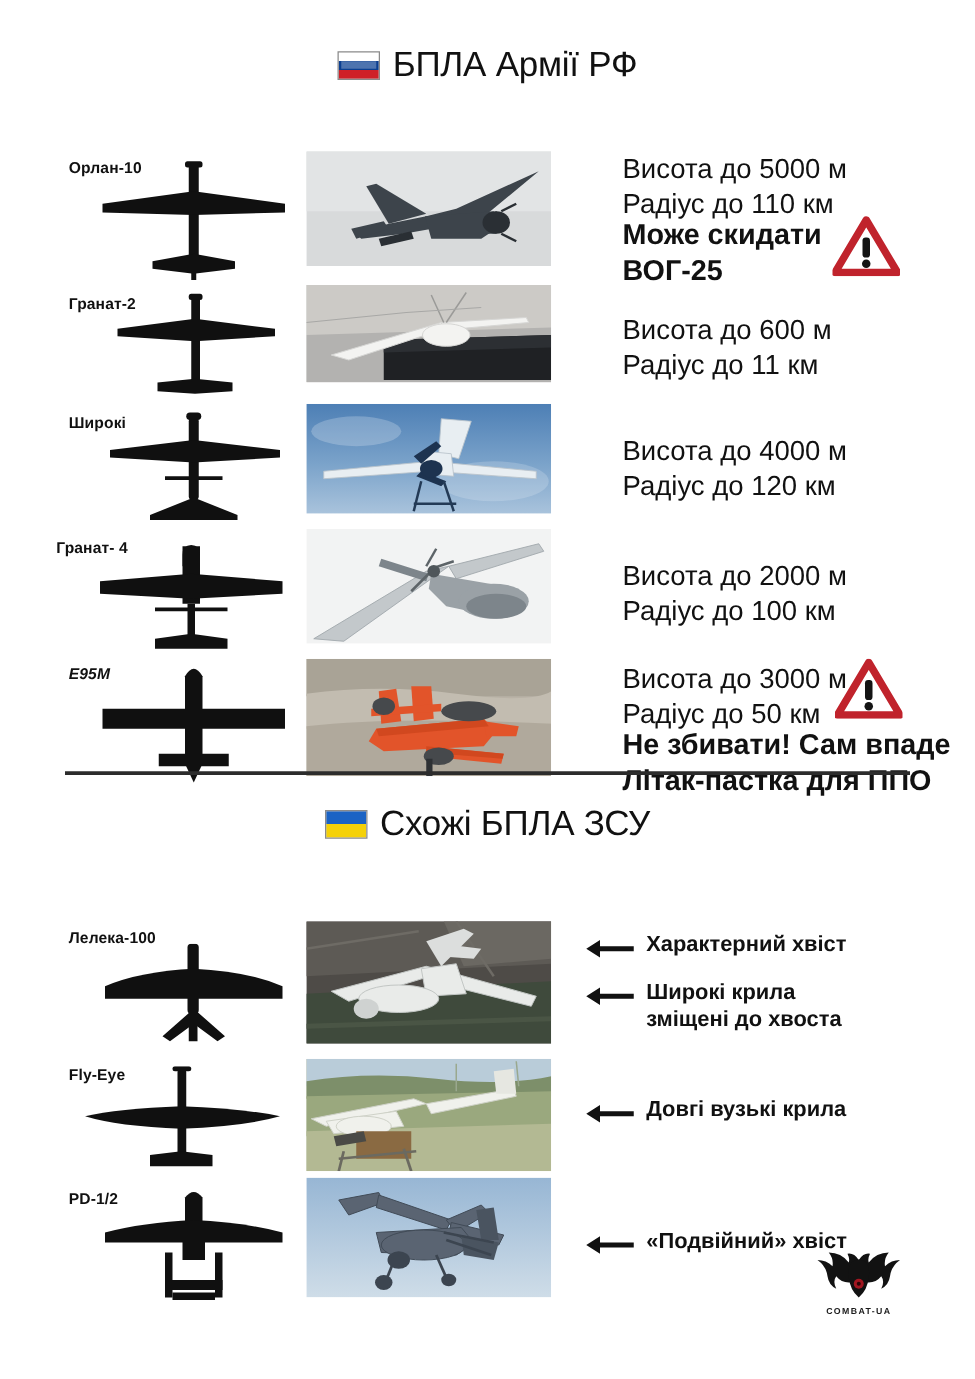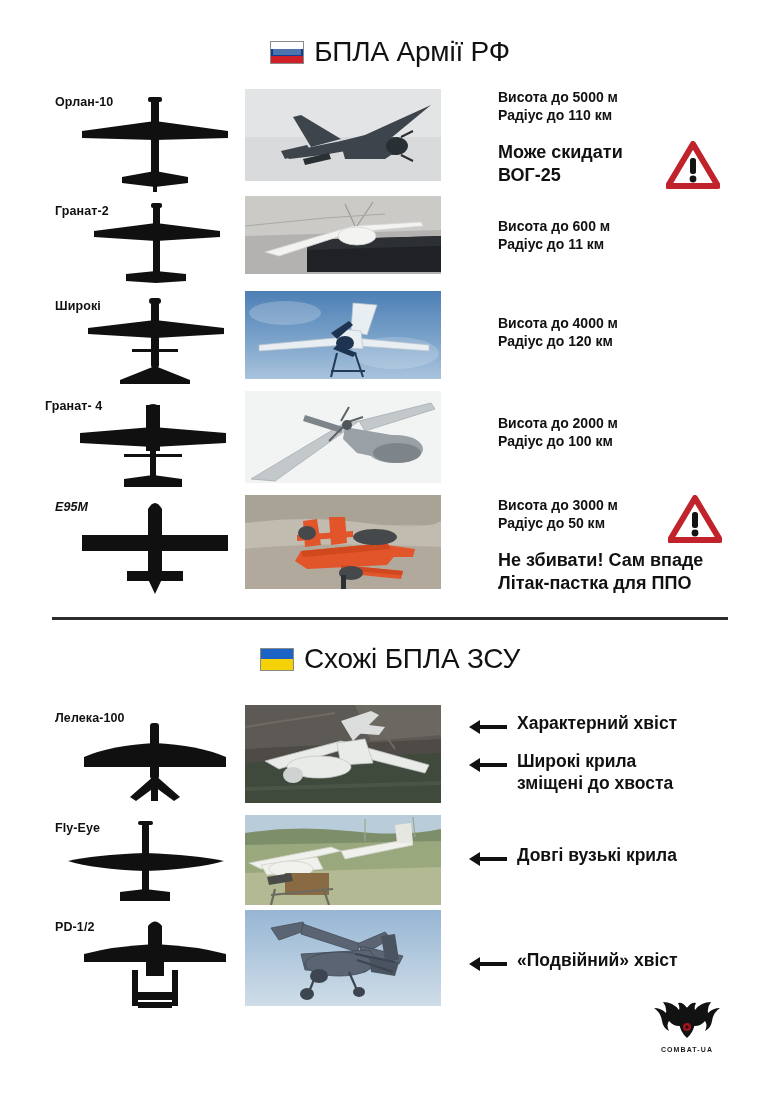"Орлан-10" .row { margin-top: none -> 32px }
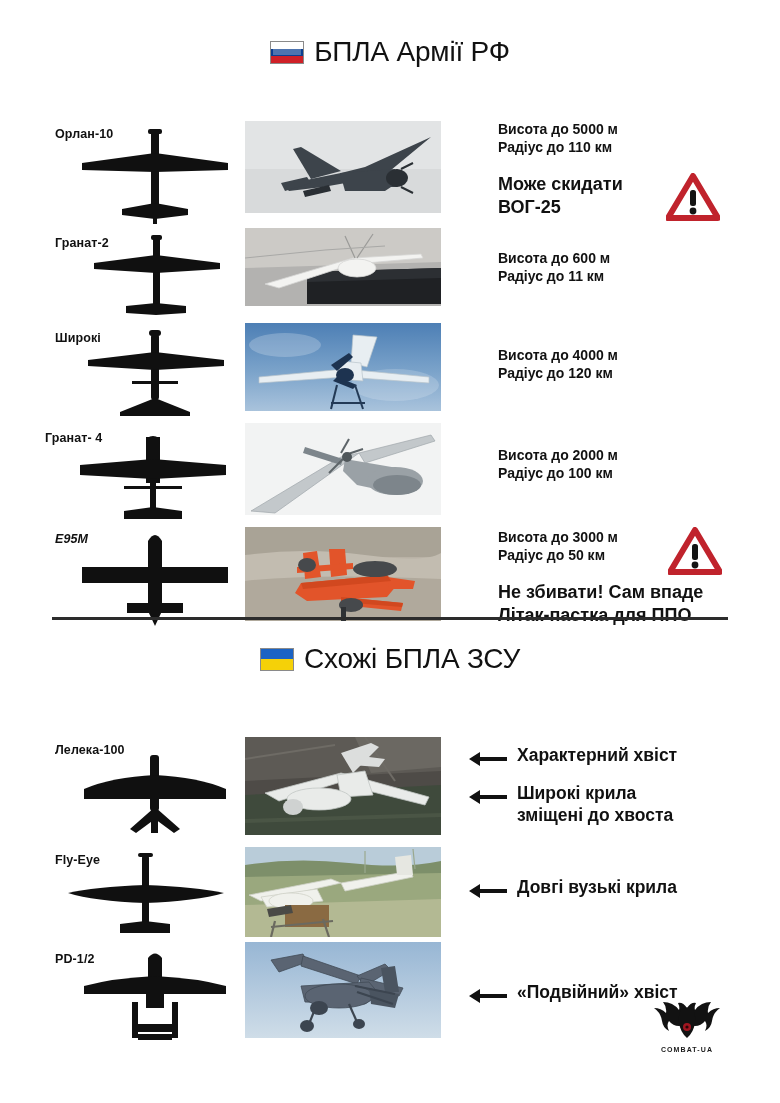"Висота до 5000 м" .spec { font-size: 14px -> 22px; font-weight: bold -> normal }
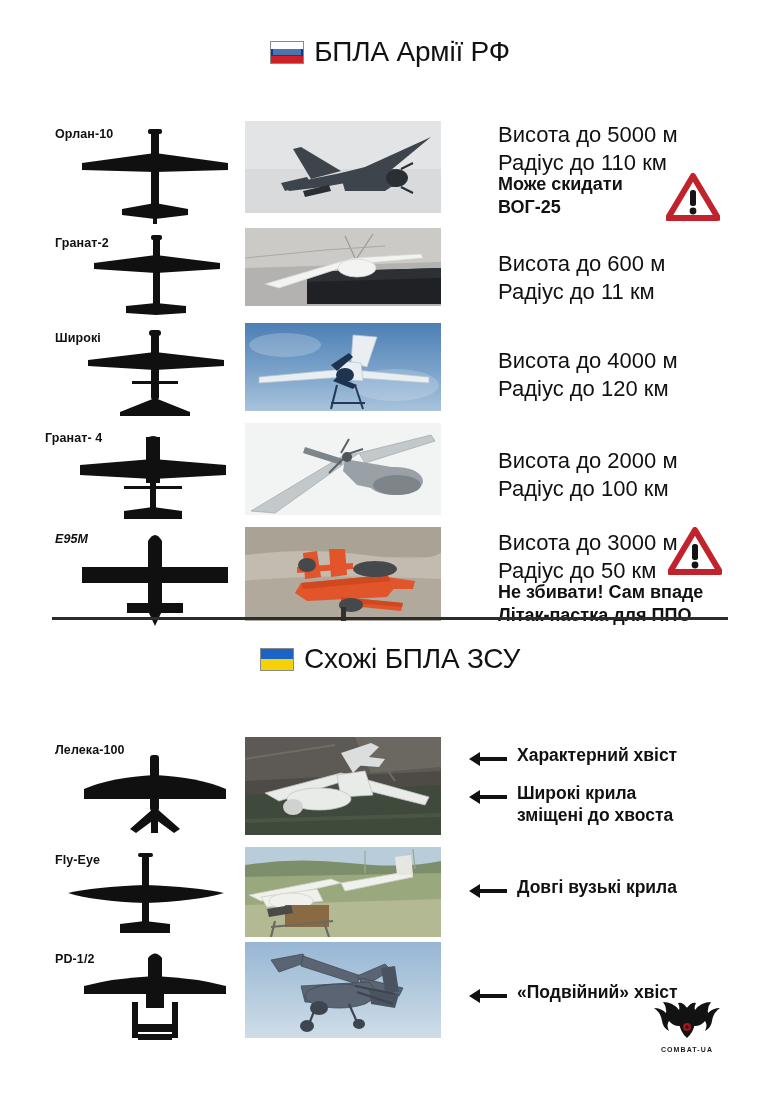"Може скидати" .note { font-size: 18px -> 23px }
